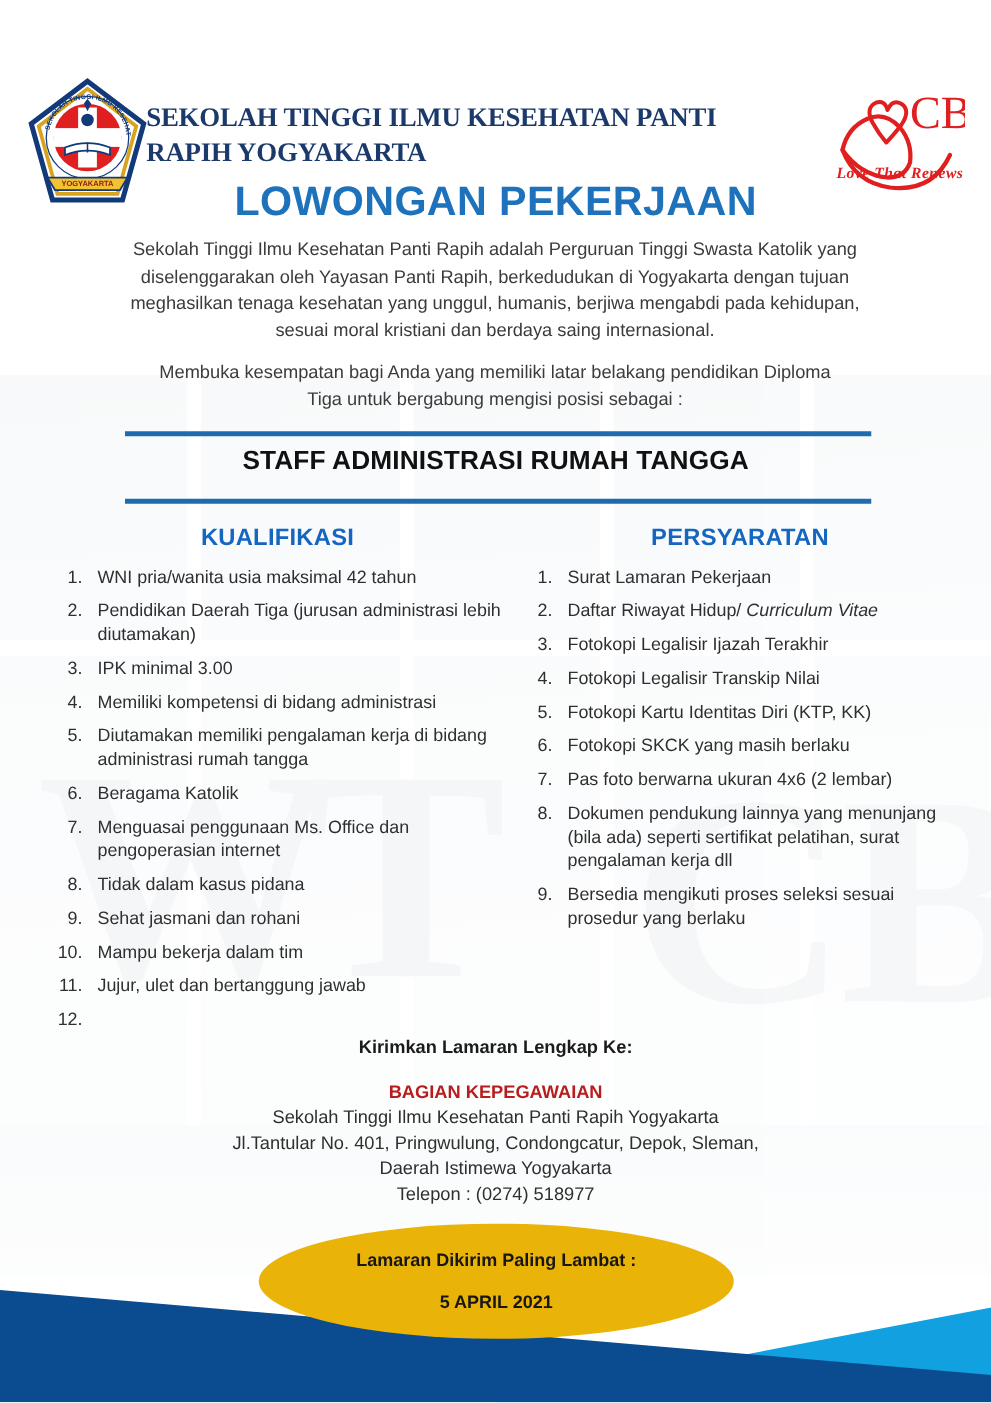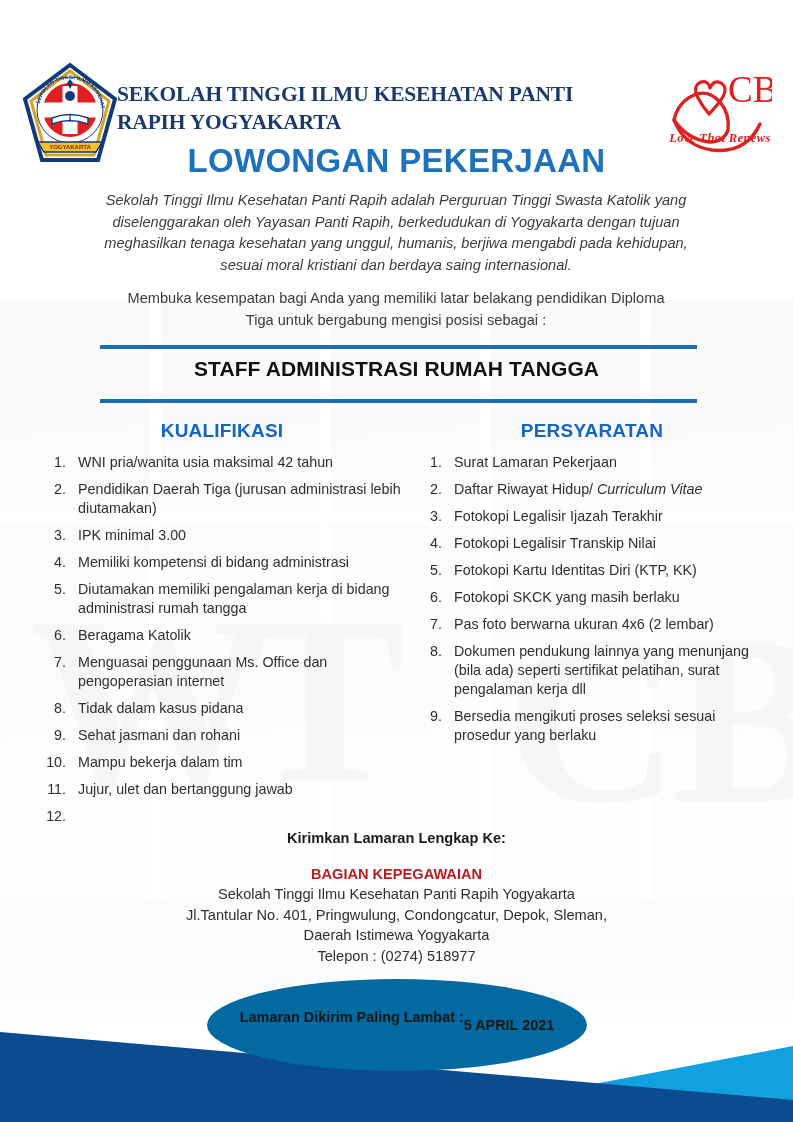"Sekolah Tinggi Ilmu Kesehatan Panti Rapih adalah" .intro { font-style: italic -> none }
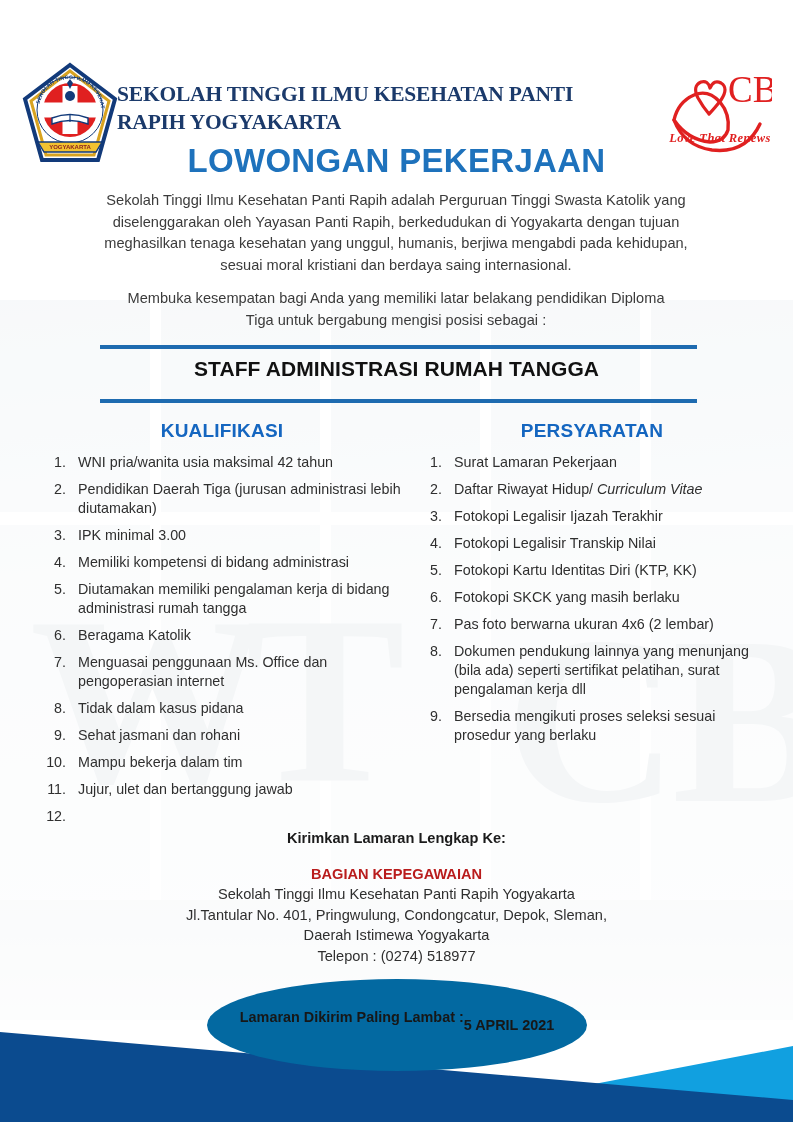"Lamaran Dikirim Paling Lambat :" .deadline { background: #0369a1 -> #eab308; flex-direction: row -> column }
